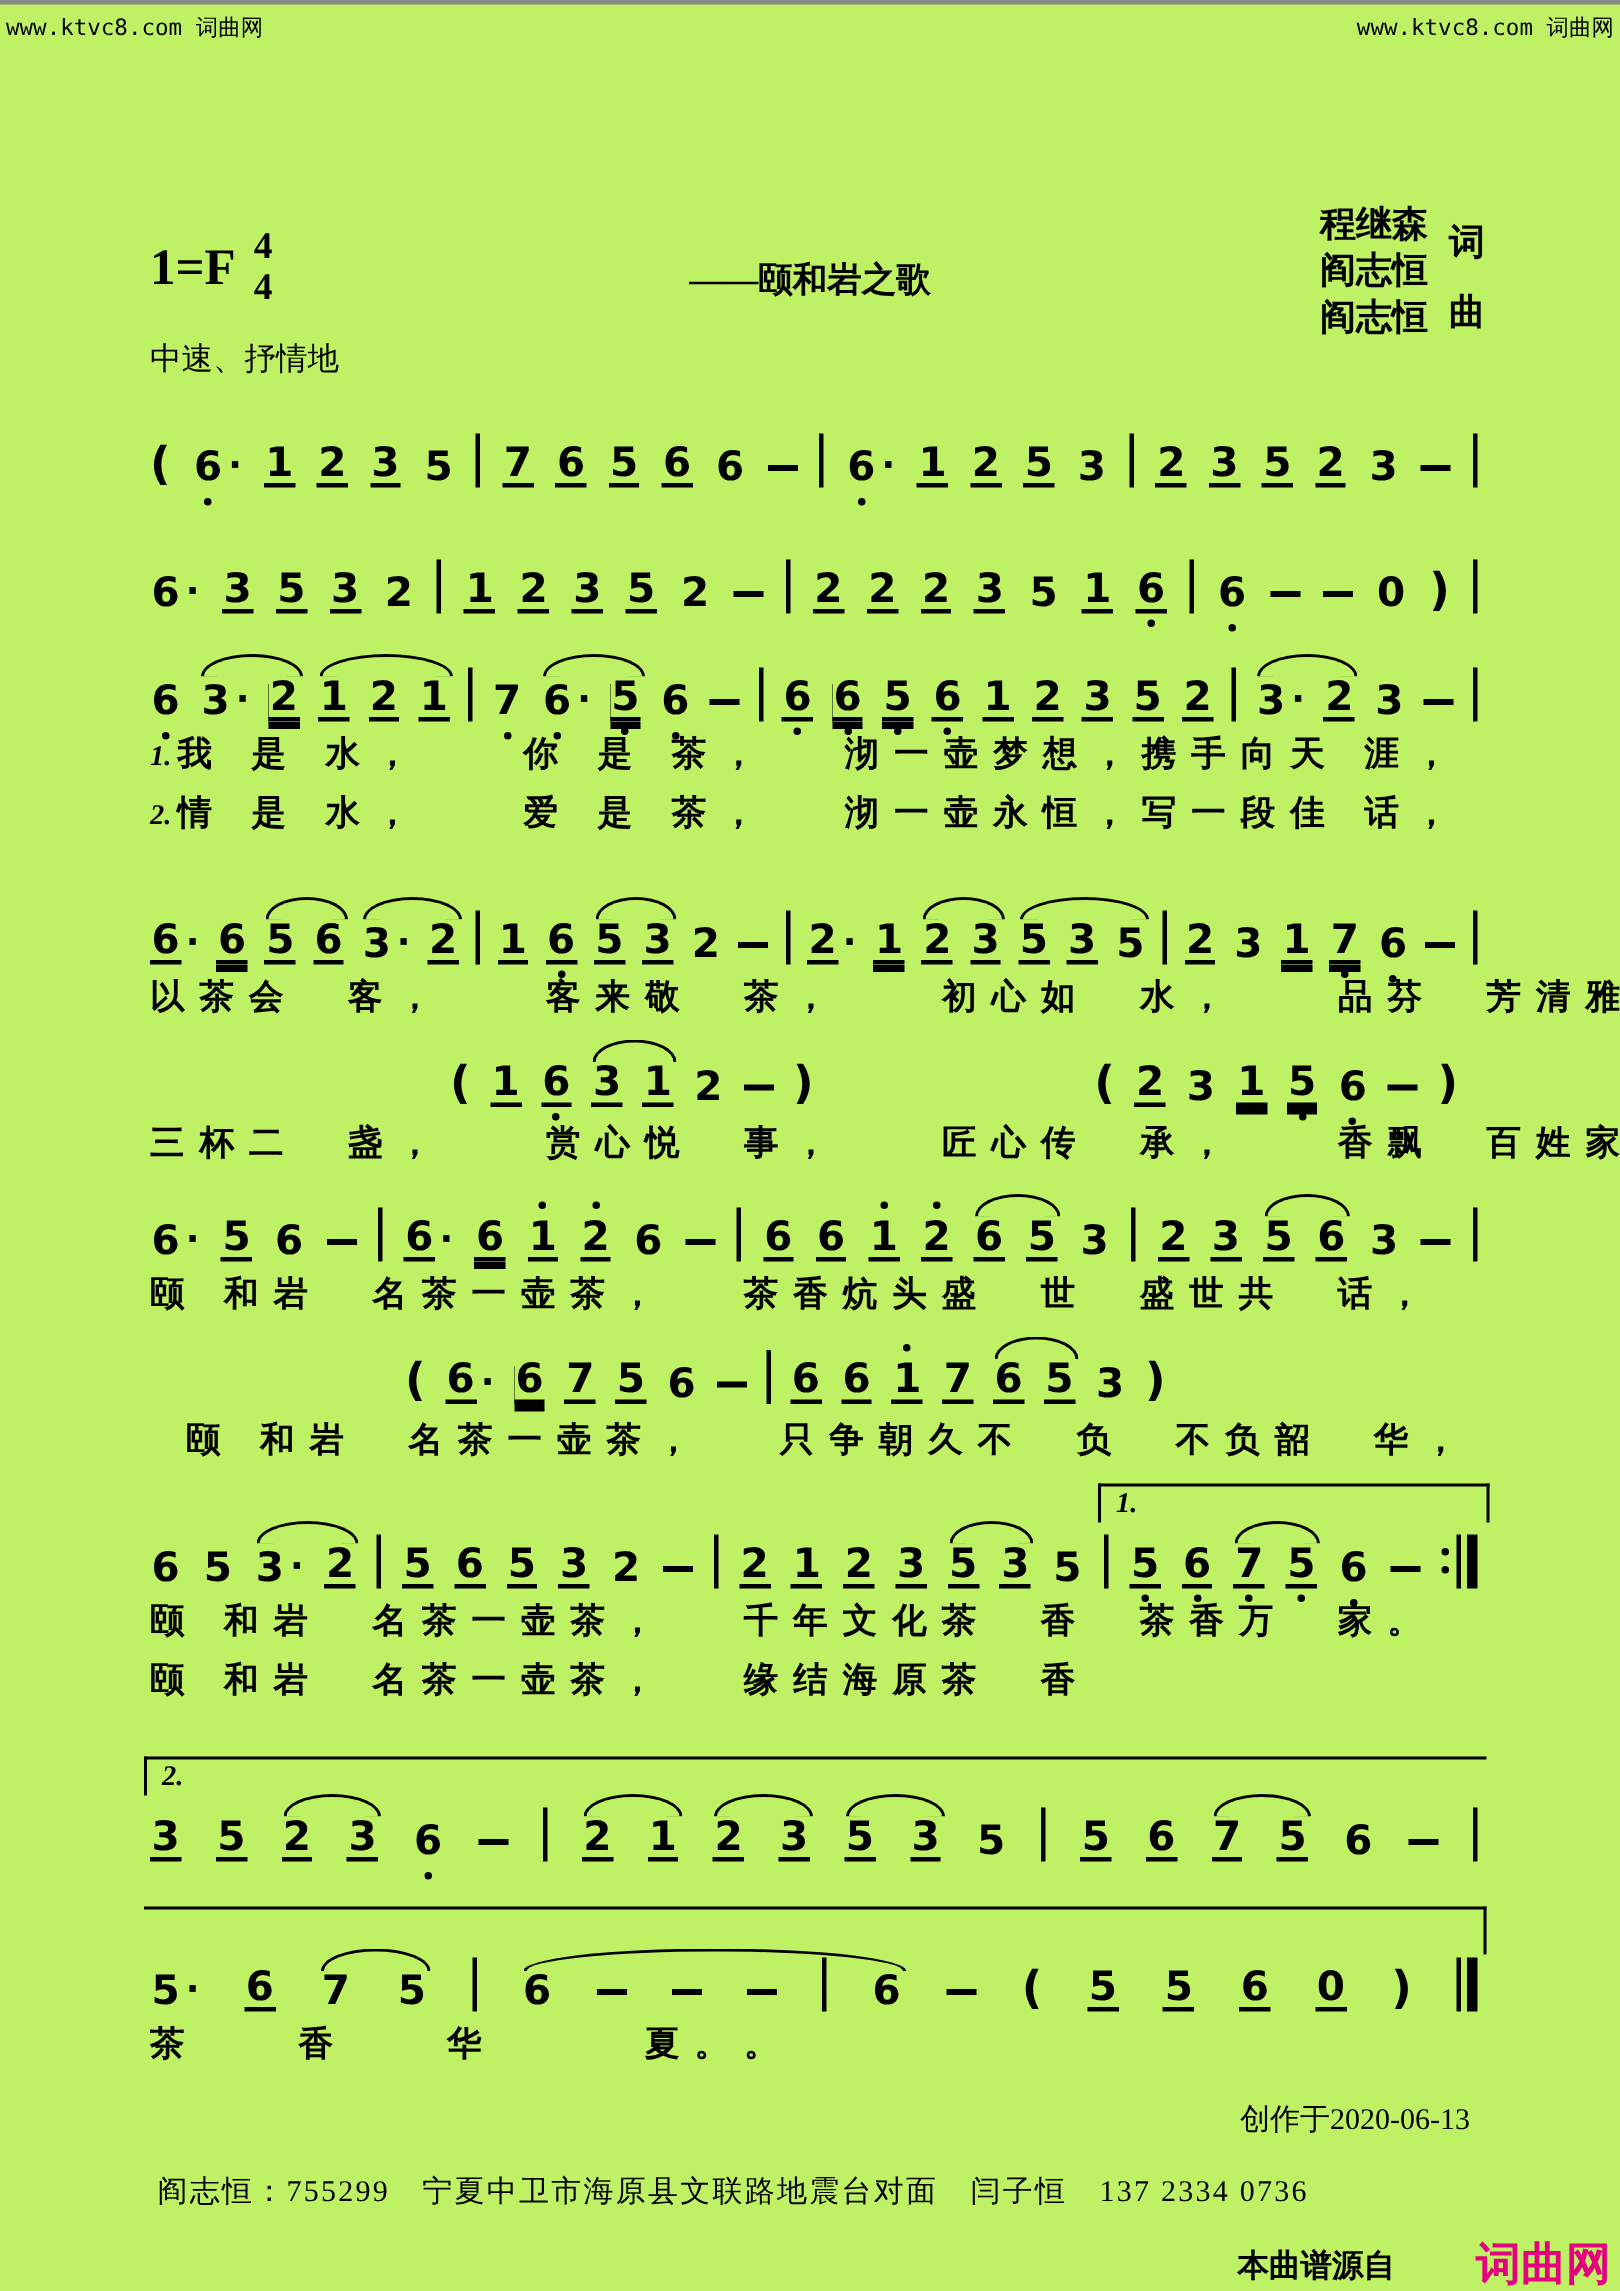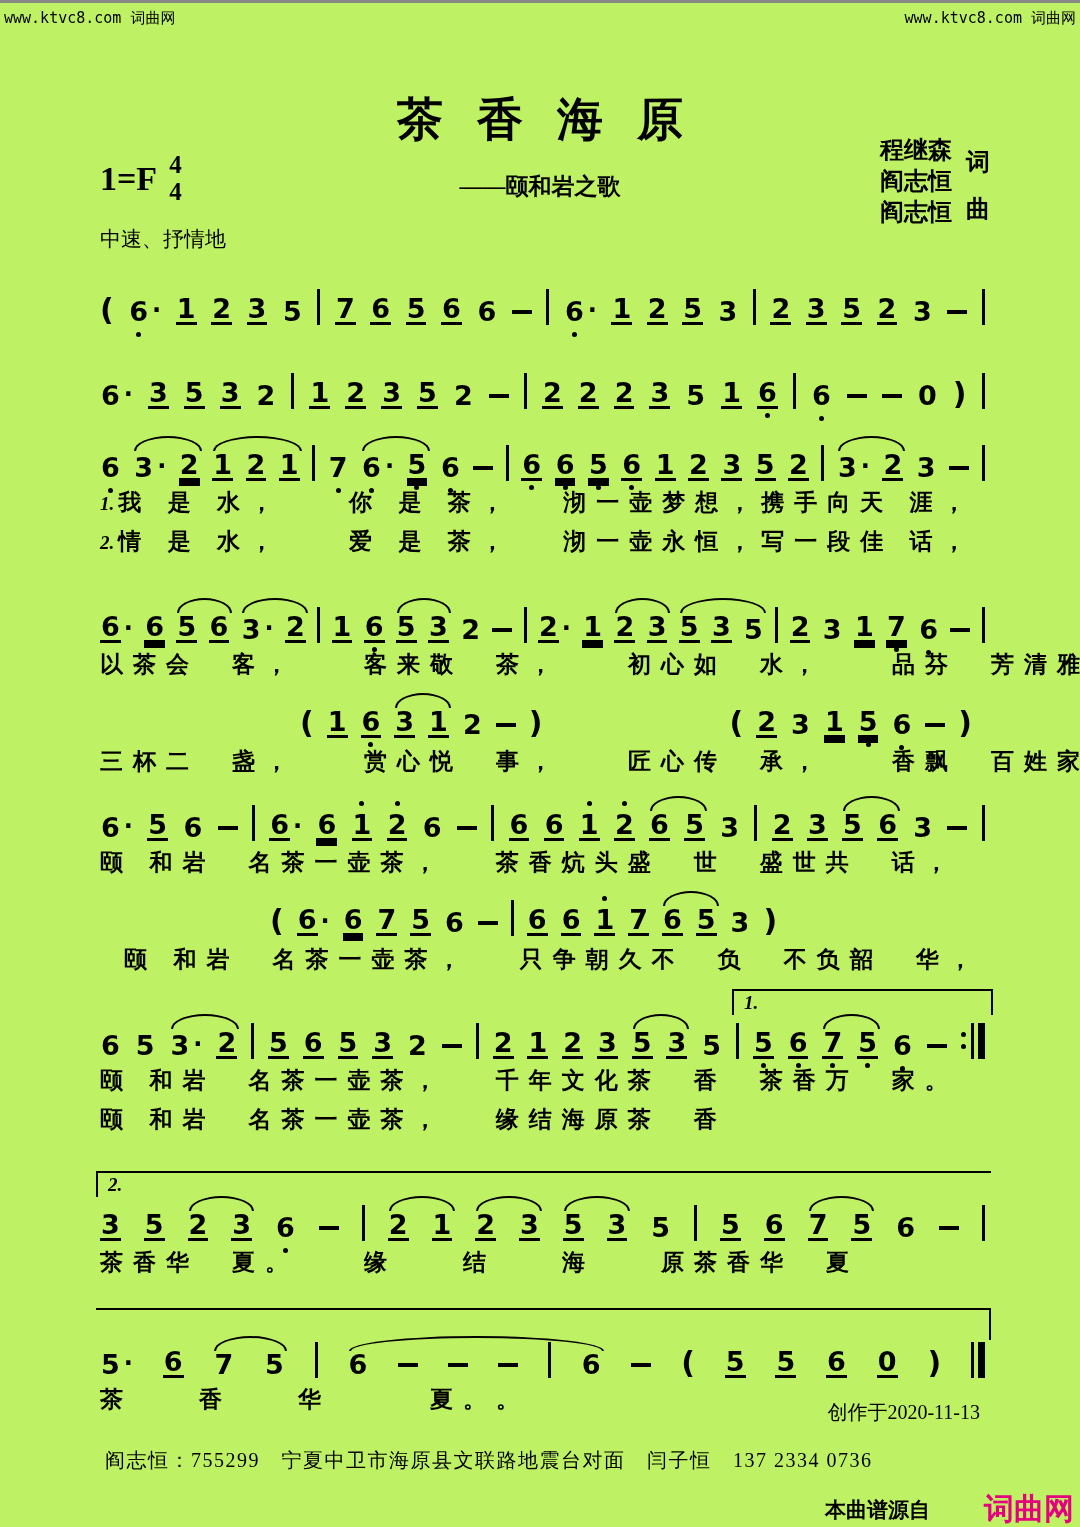"茶香海原" div.title { html: <div>茶香海原</div> -> none }
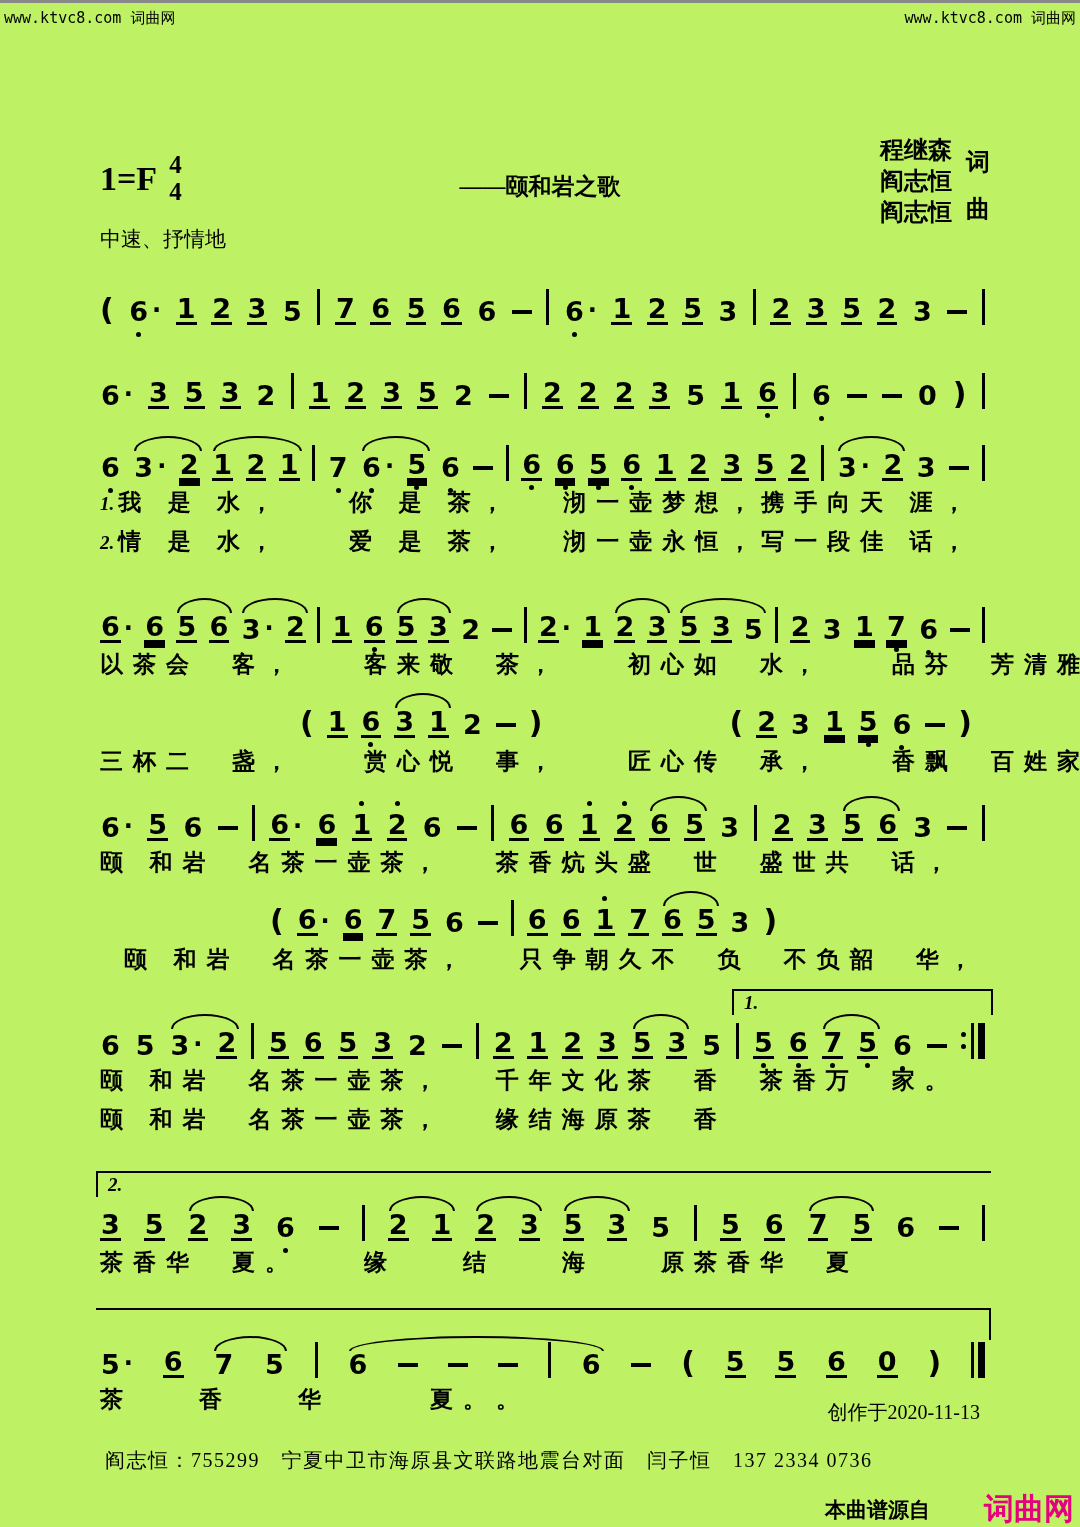"茶香华 夏。 缘 结 海" div.lyrics { html: <div><span>茶香华 夏。 缘 结 海 原茶香华 夏</span></div> -> none }
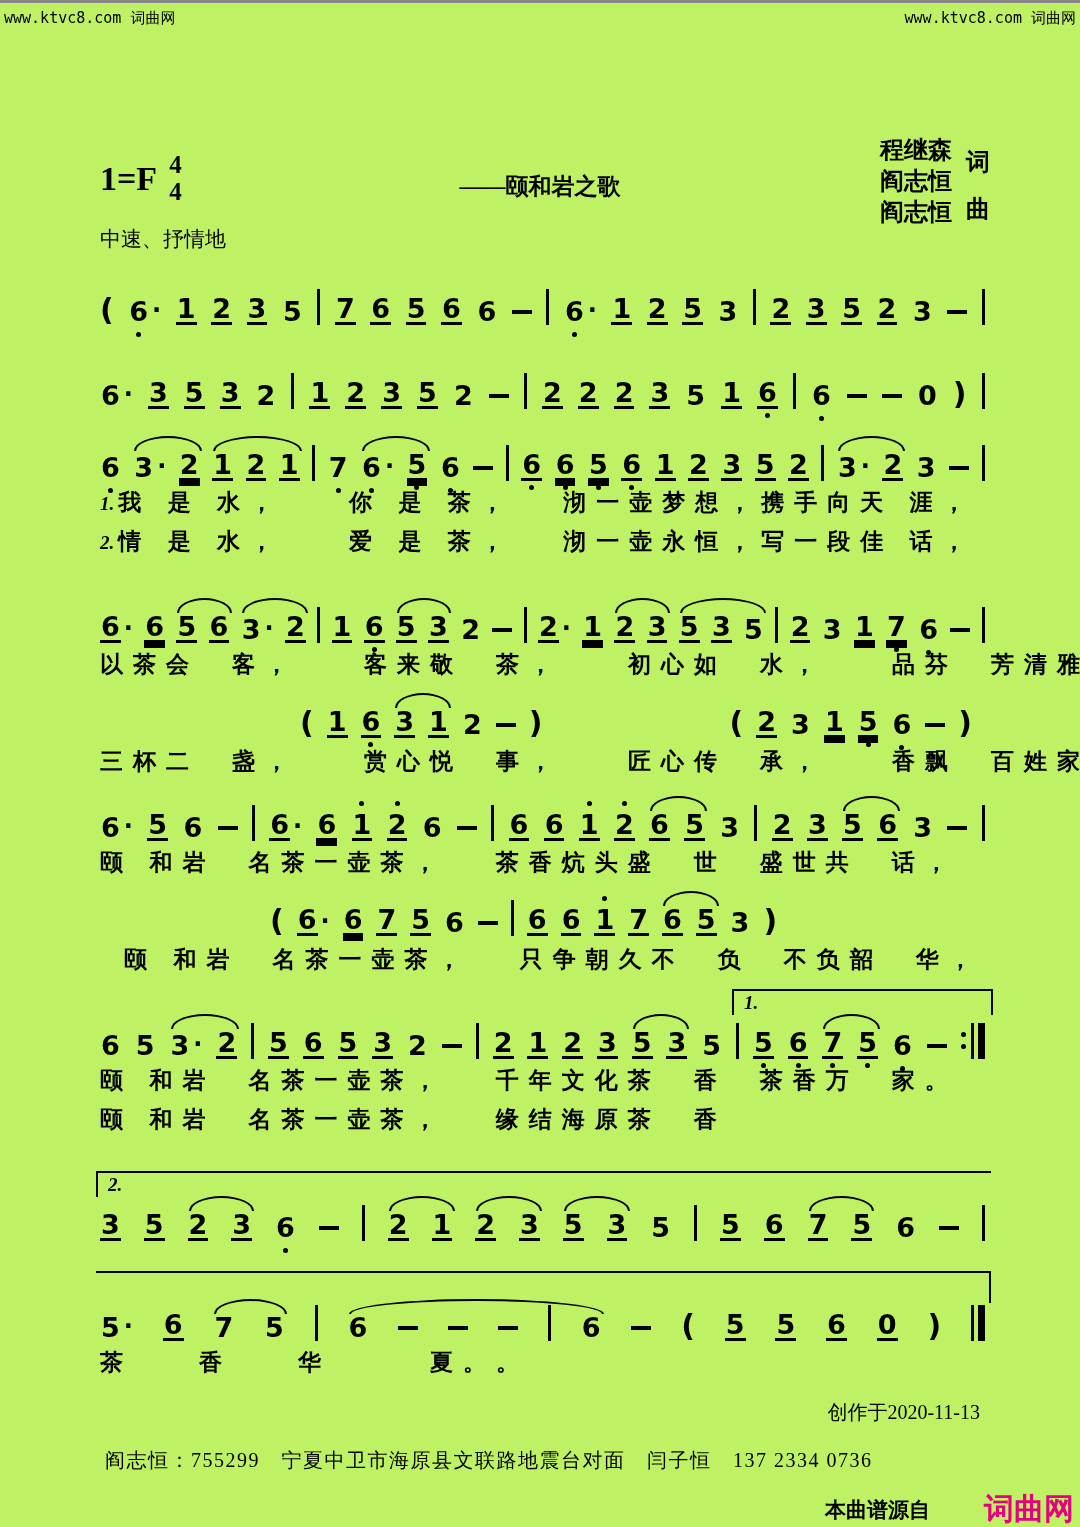"创作于2020-11-13" div.date { text: 2020-11-13 -> 2020-06-13 }
